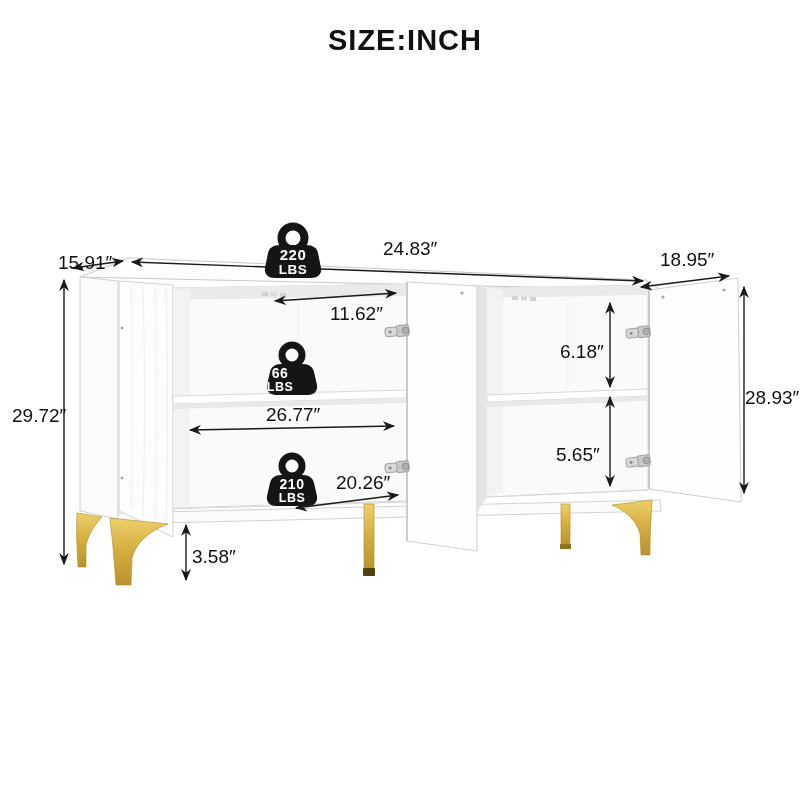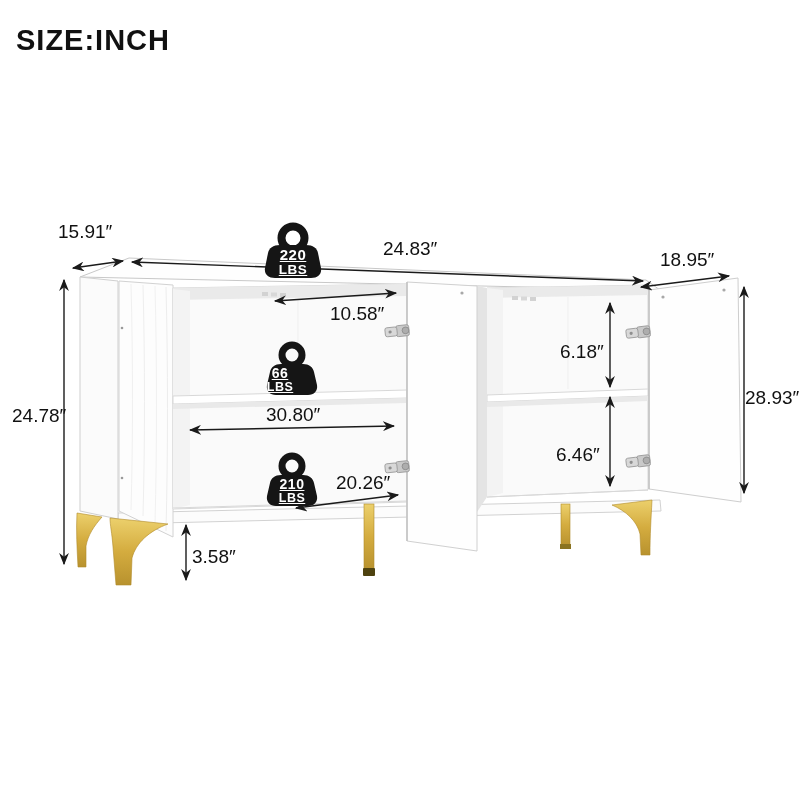"SIZE:INCH" .title { left: 16px -> 10px; text-align: left -> center }
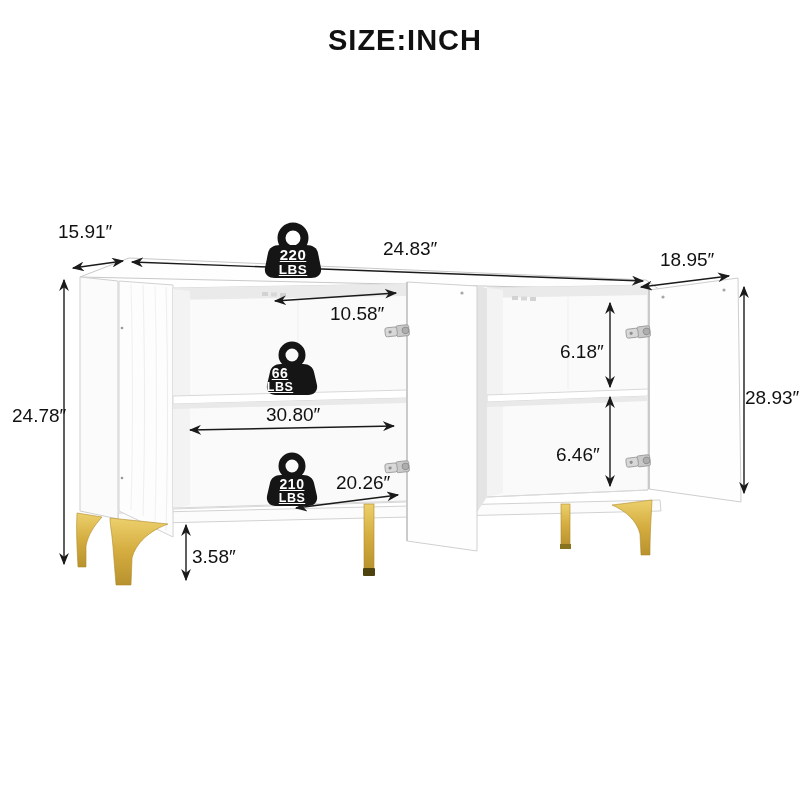"15.91″" div.lbl { top: 221px -> 252px }
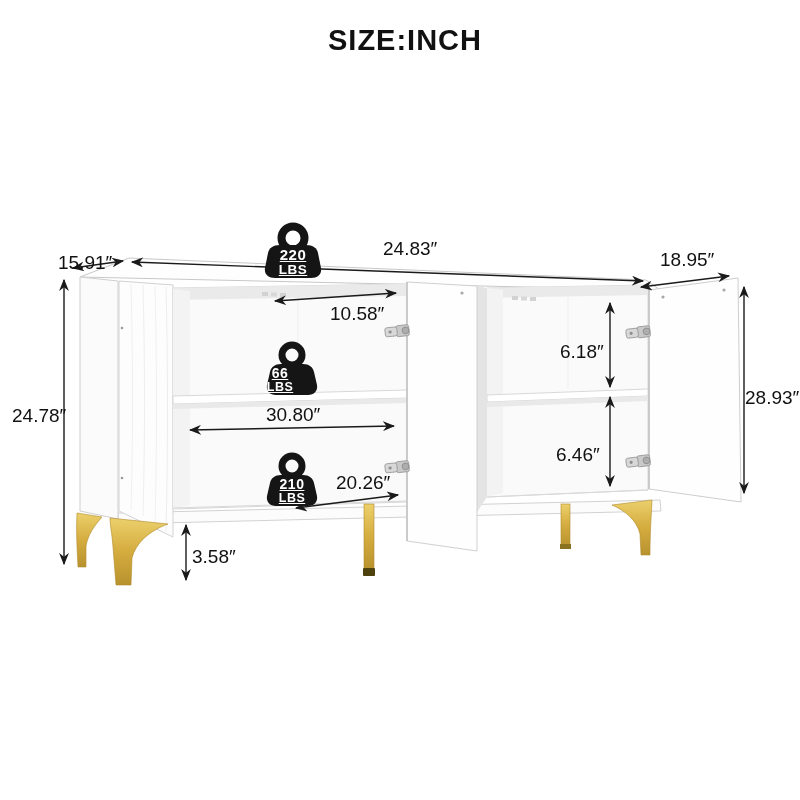"220" .kb-text { text-decoration: underline -> none }
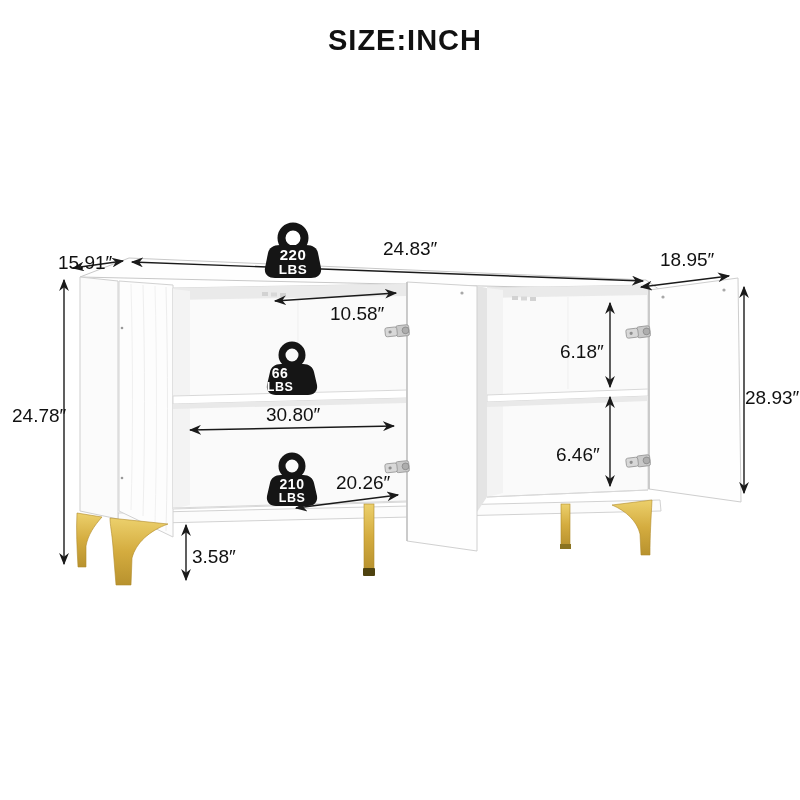"10.58″" div.lbl { text: 10.58 -> 11.62 }
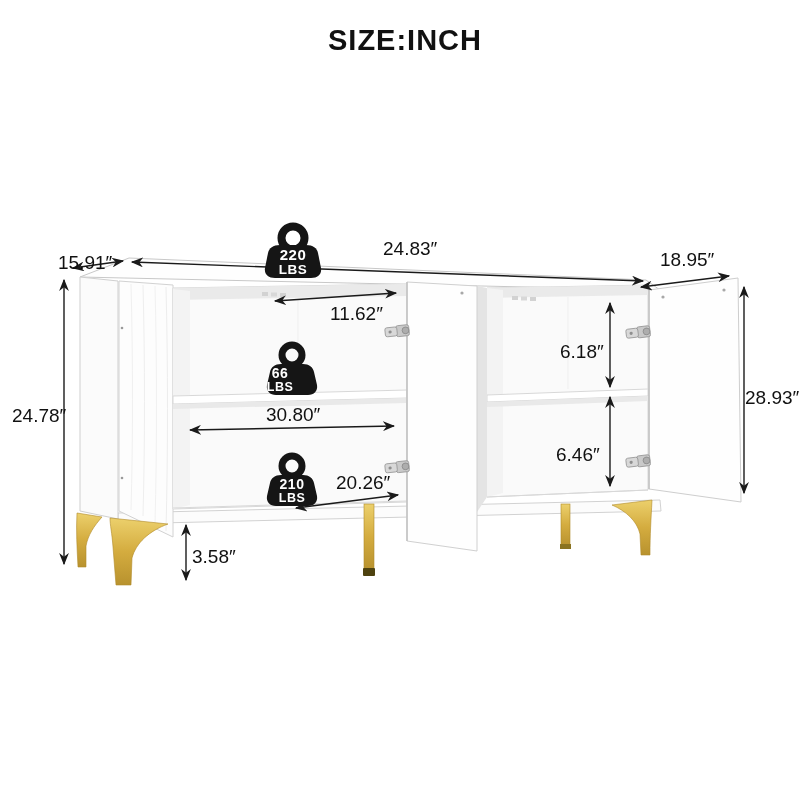"24.78″" div.lbl { text: 24.78 -> 29.72 }
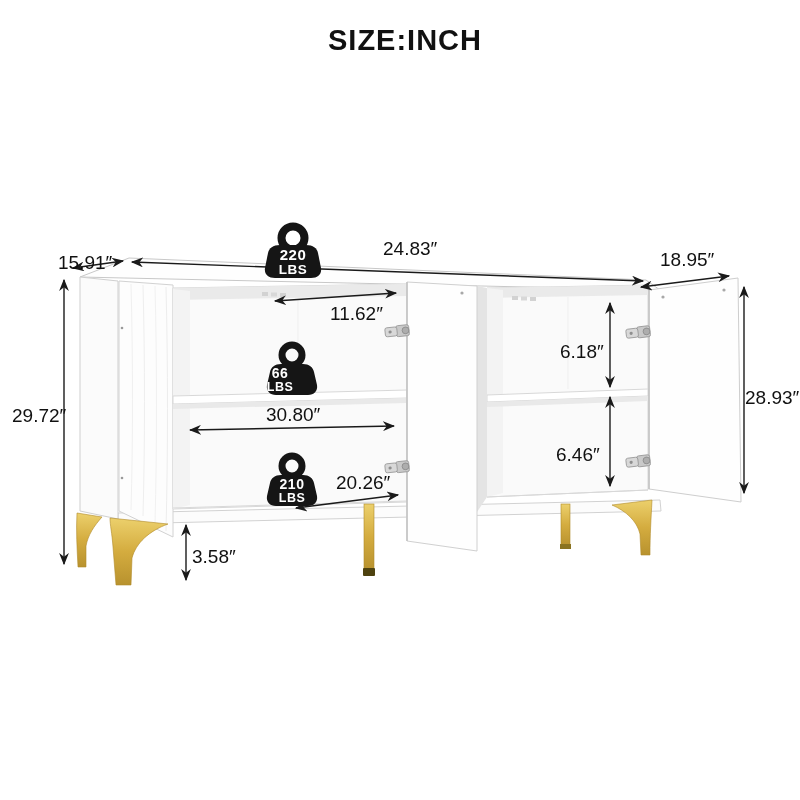"30.80″" div.lbl { text: 30.80 -> 26.77 }
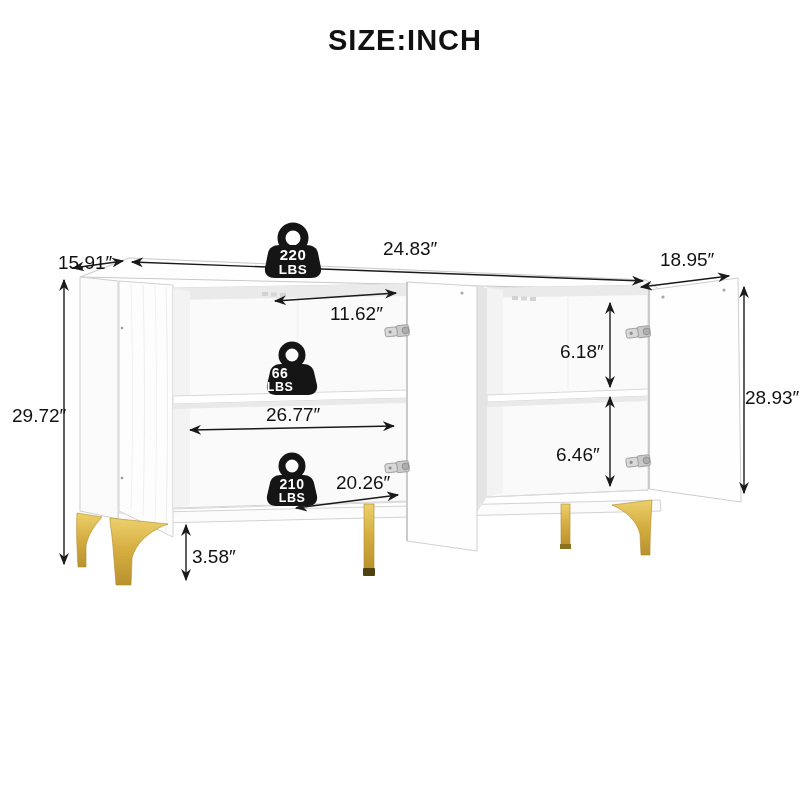"6.46″" div.lbl { text: 6.46 -> 5.65 }
